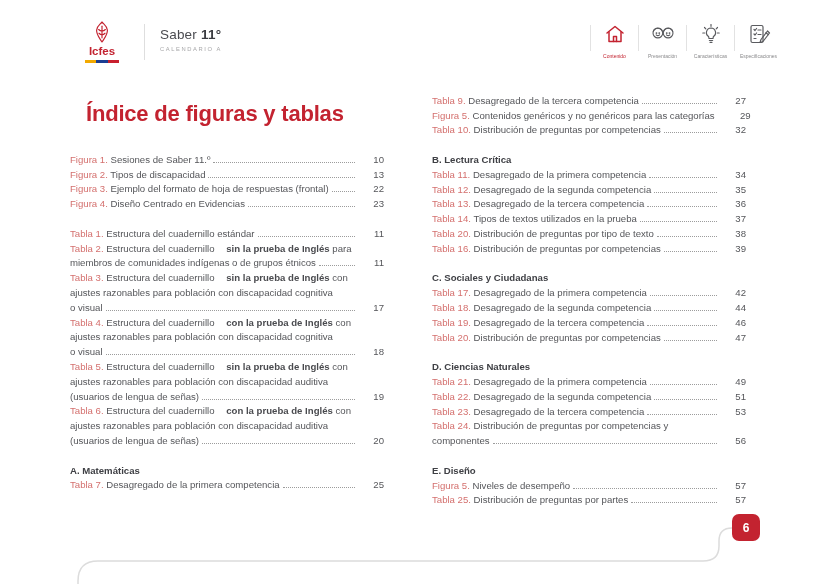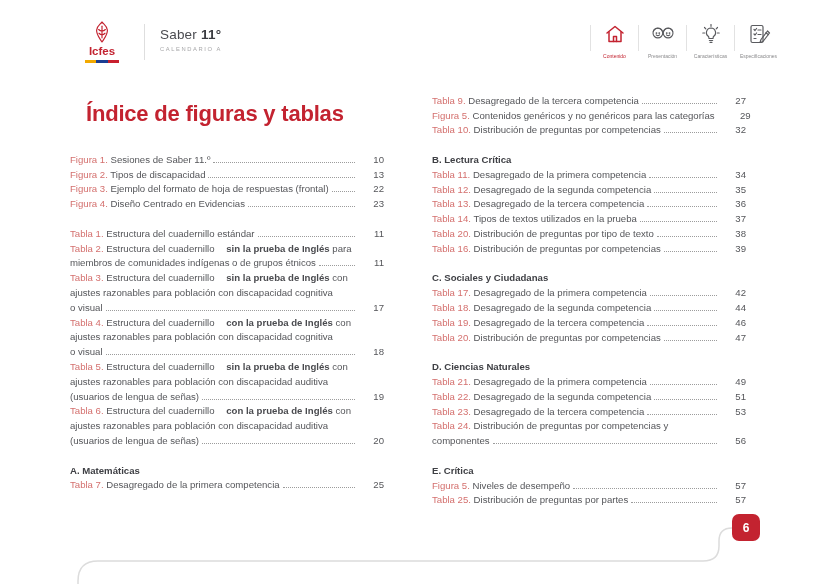"E. Crítica" div.row { text: Crítica -> Diseño }
